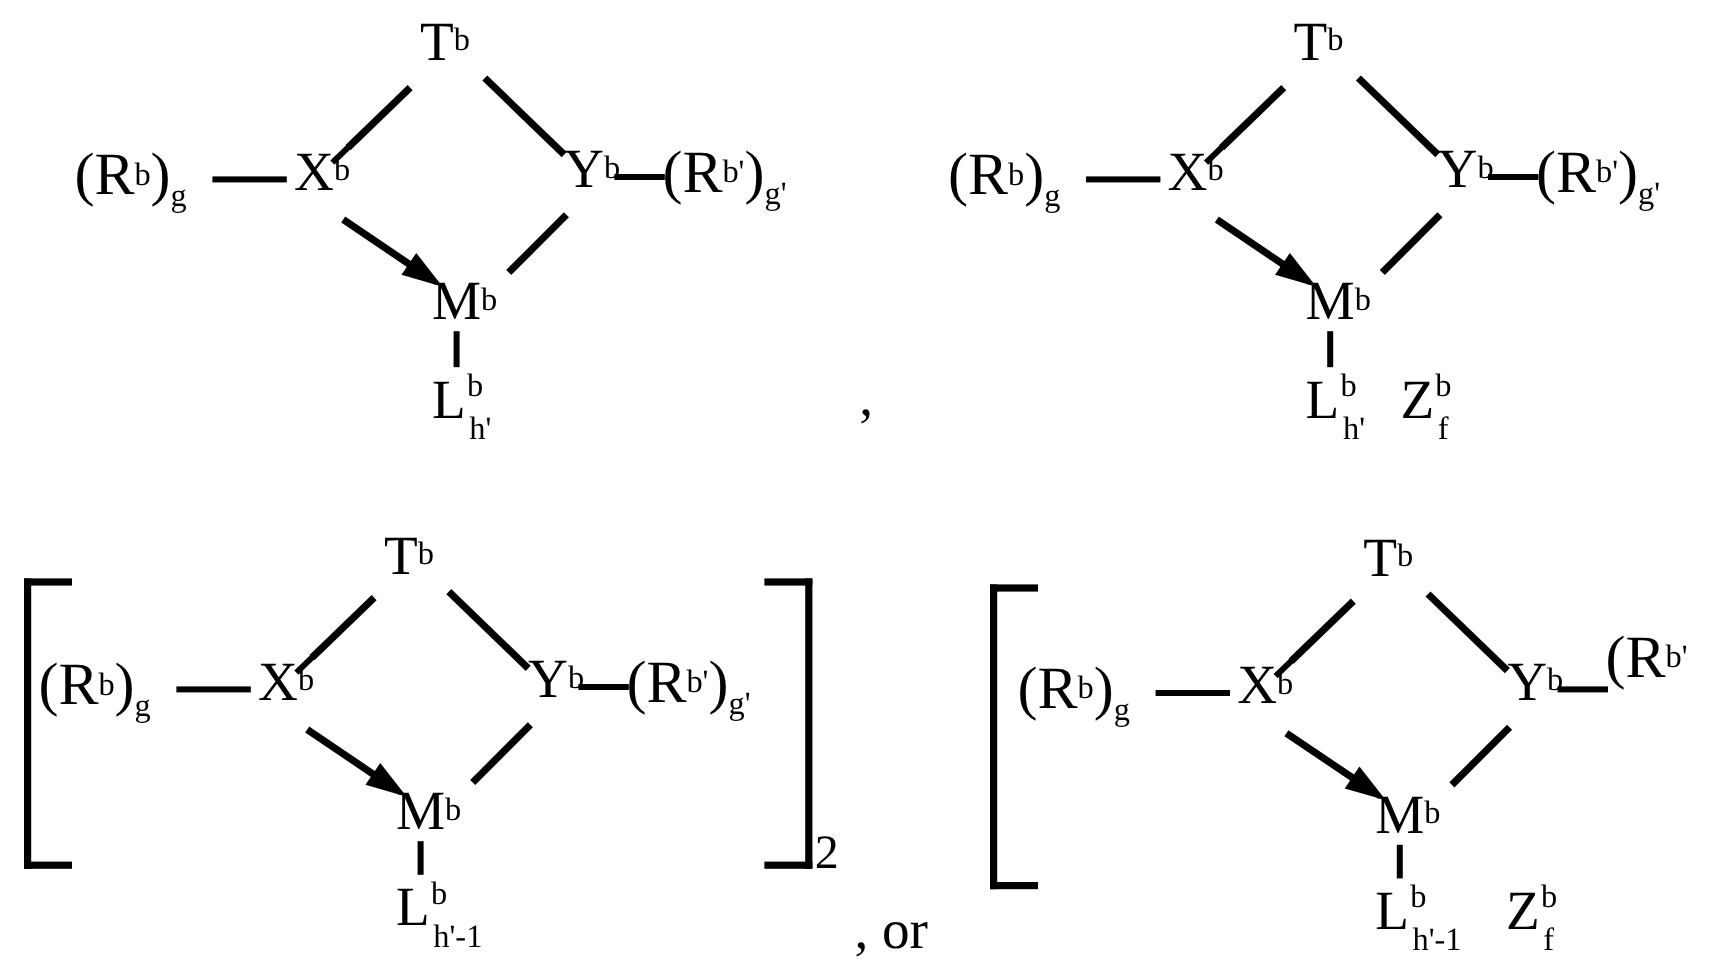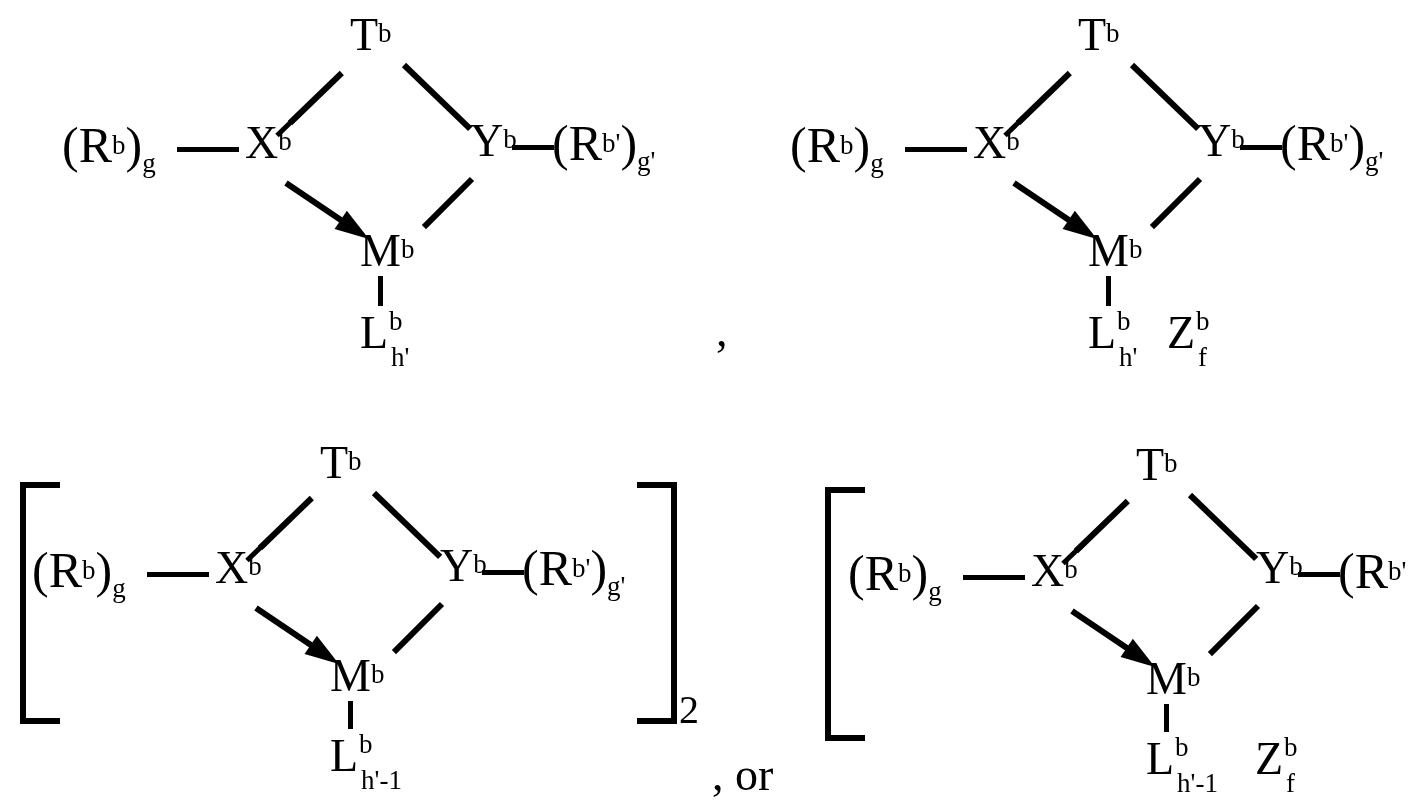"(Rb'" div.lbl { top: 546px -> 522px }
